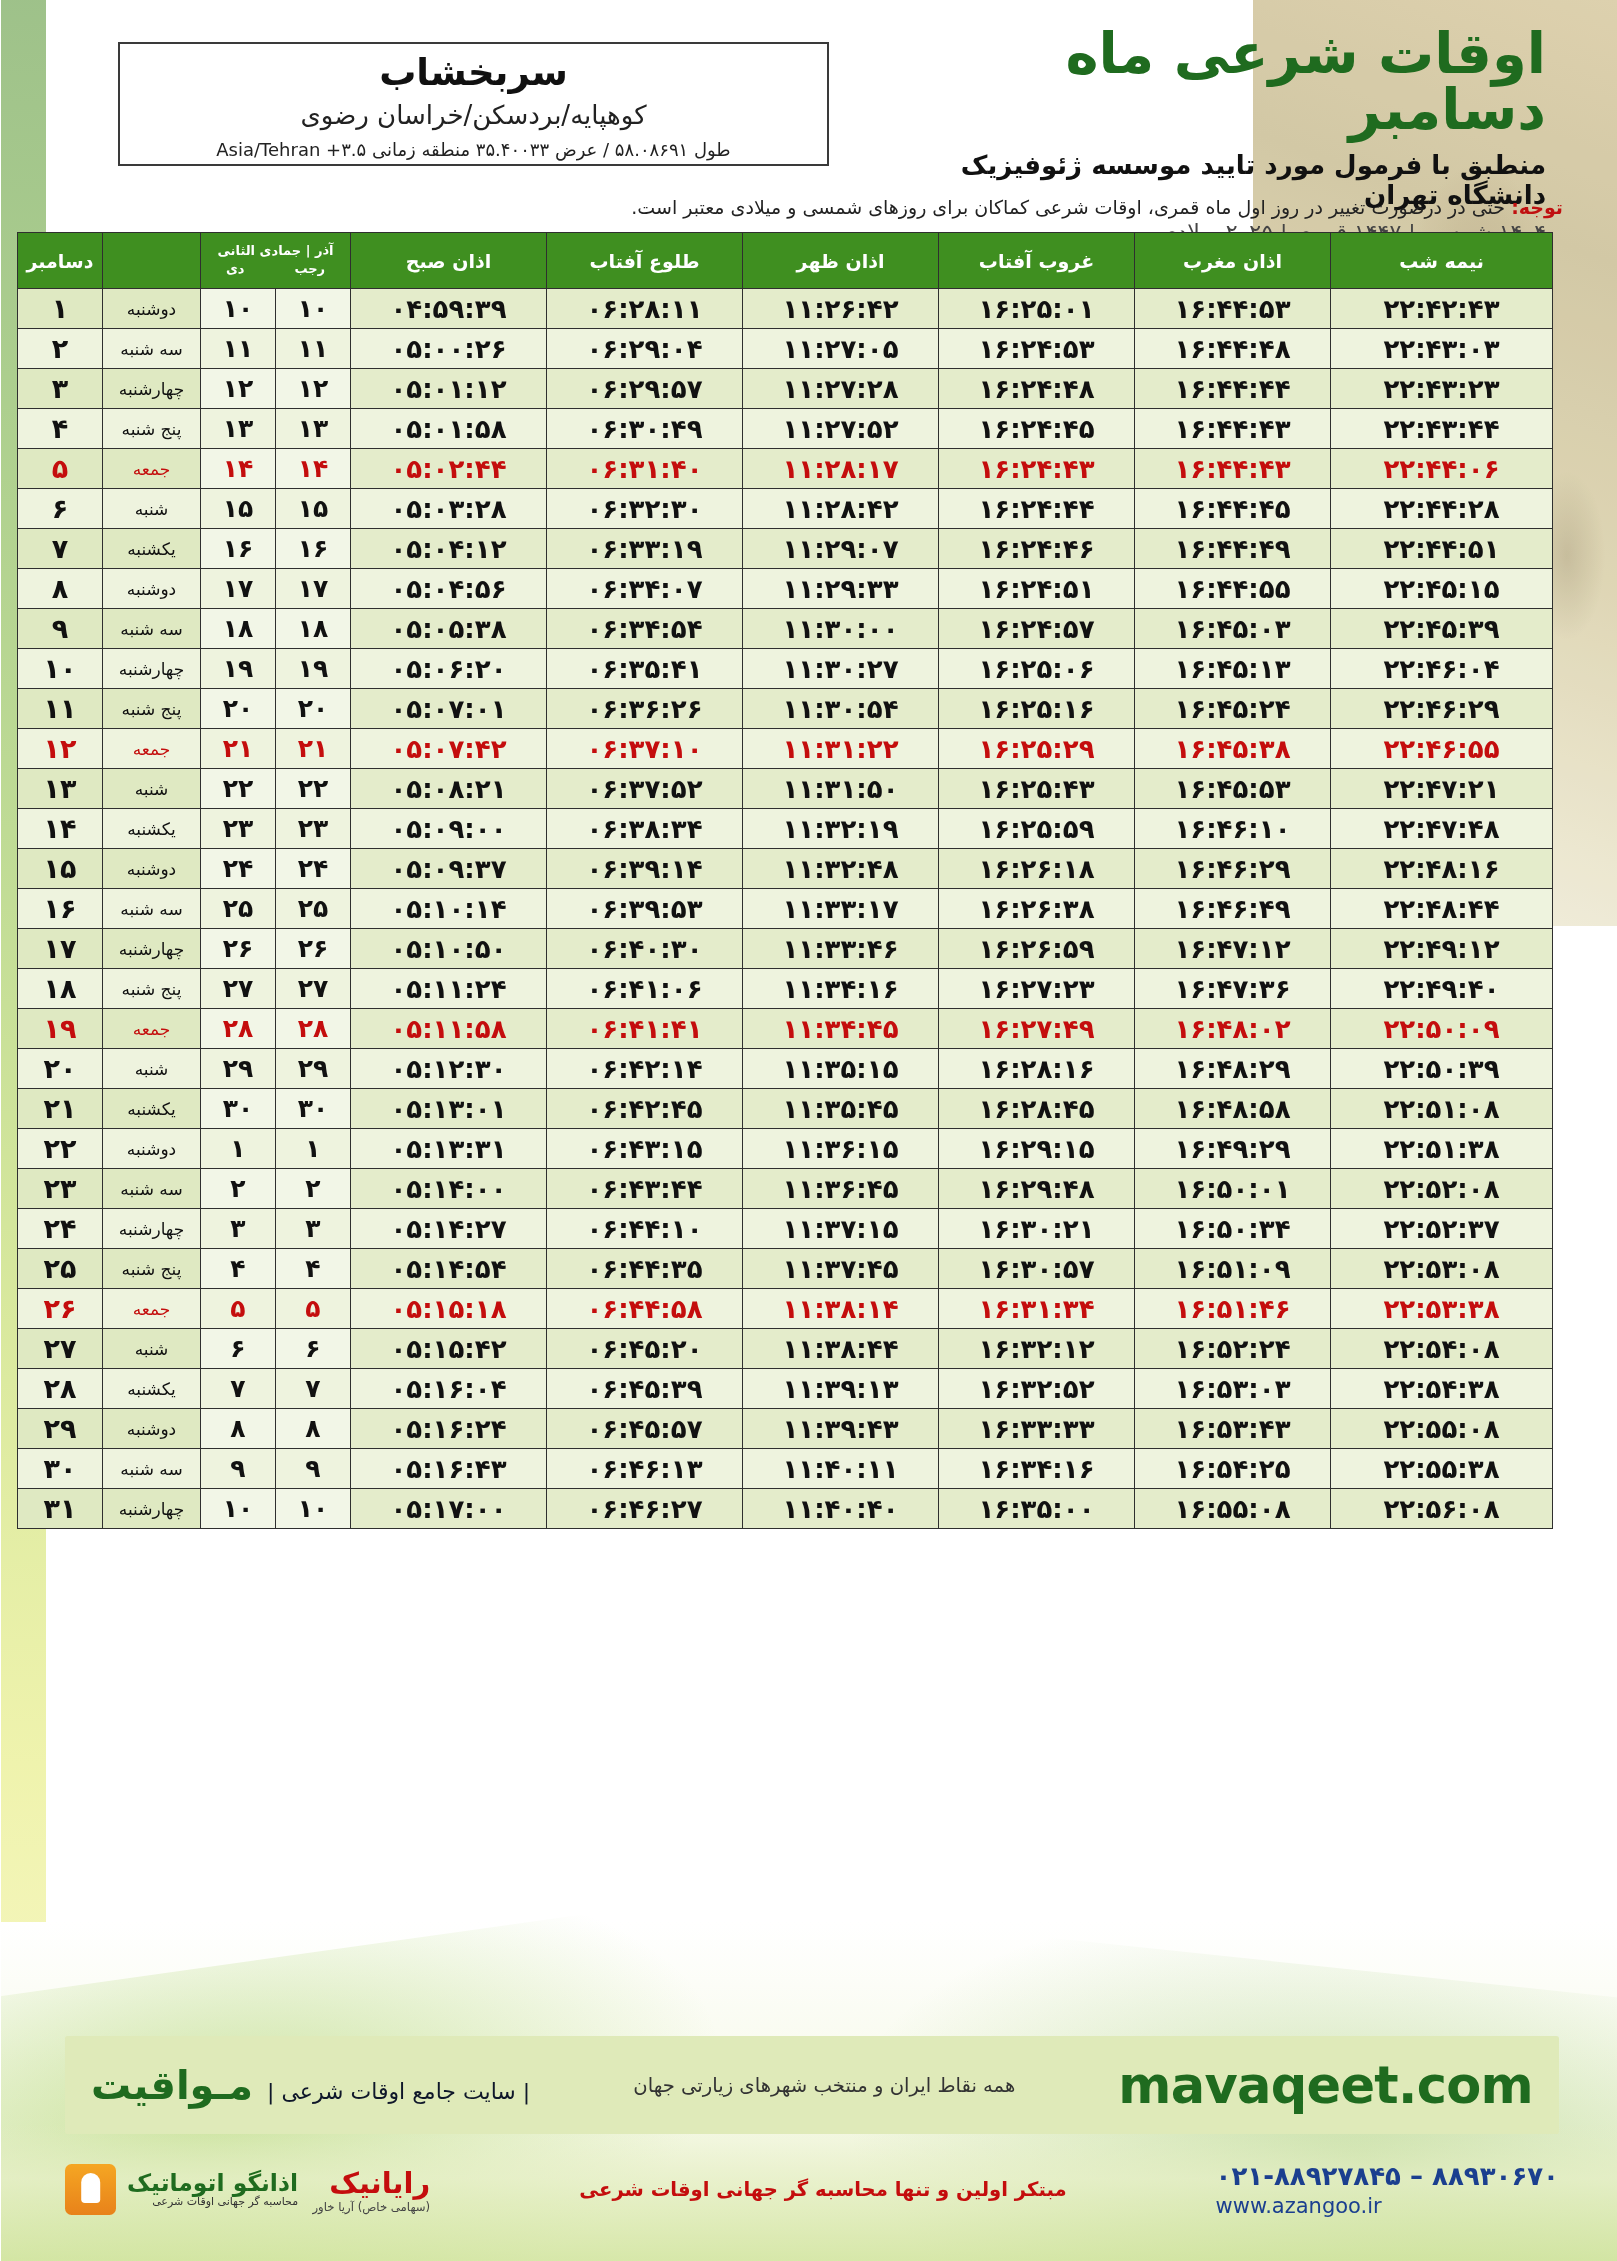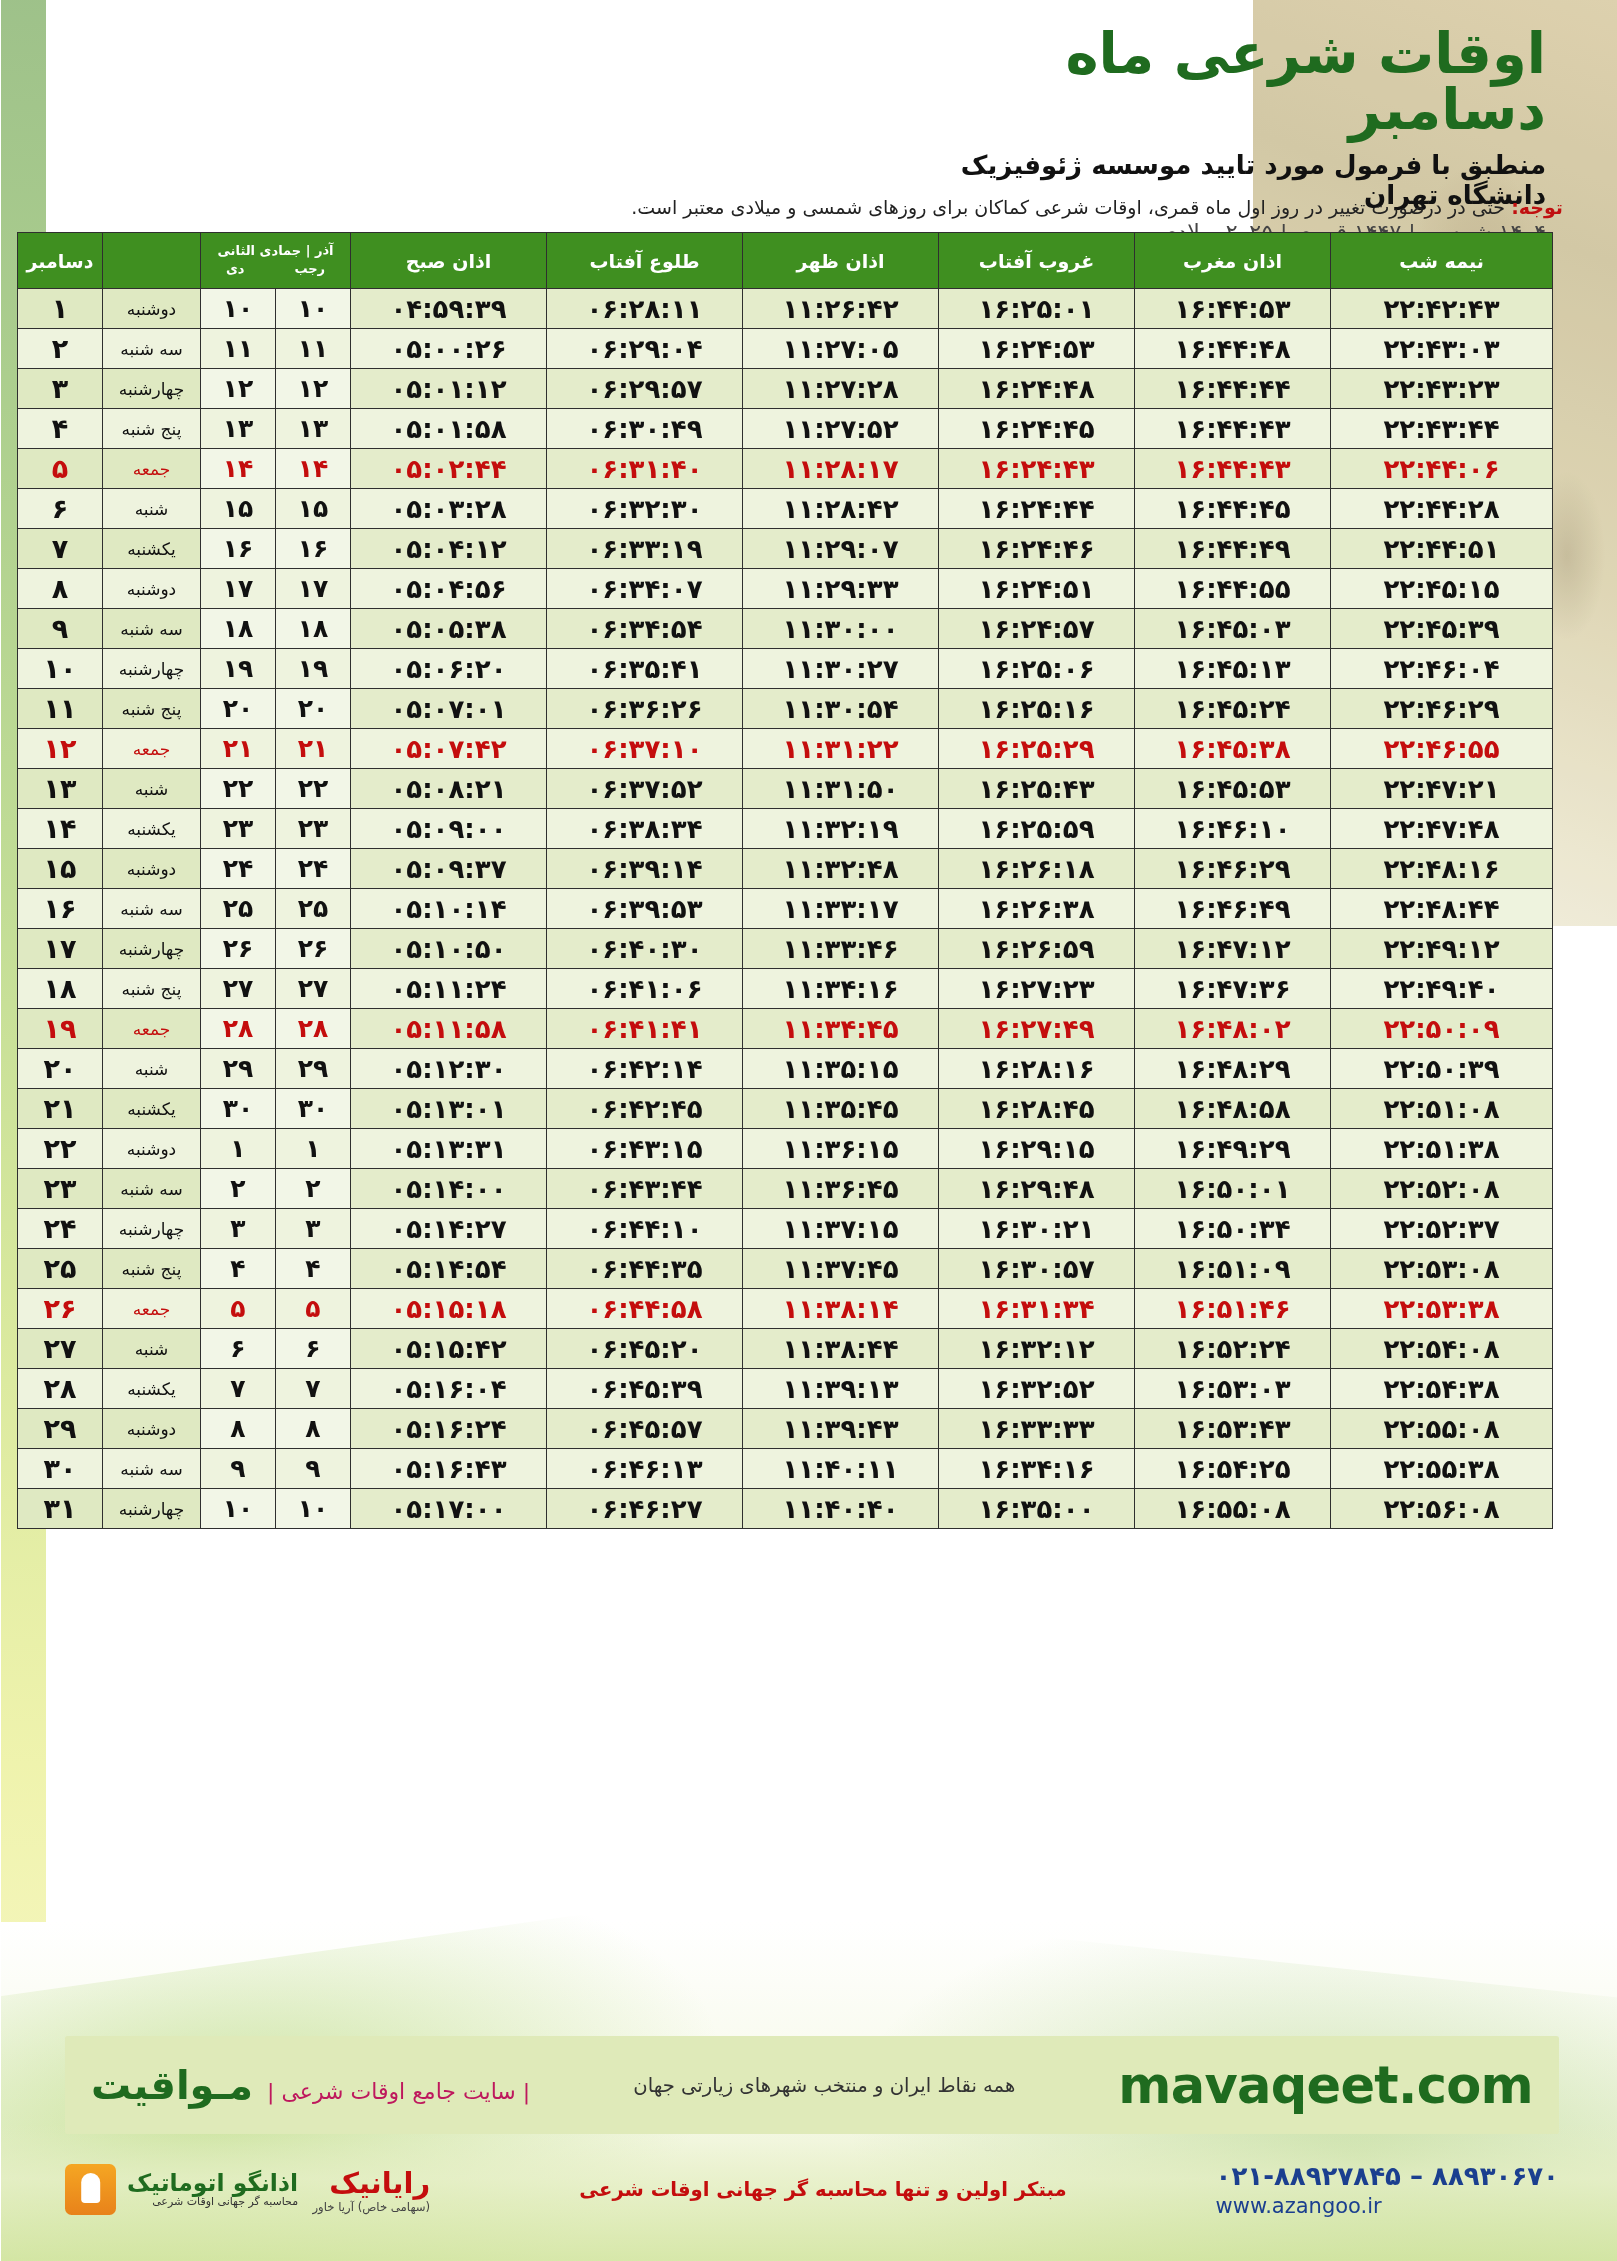"سربخشاب" div.loc-box { html: none -> <div> <div>سربخشاب</div> <div>کوهپایه/بردسکن/خراسان رضوی</div> <div>طول ۵۸.۰۸۶۹۱ / عرض ۳۵.۴۰۰۳۳ منطقه زمانی Asia/Tehran +۳.۵</div> </div> }
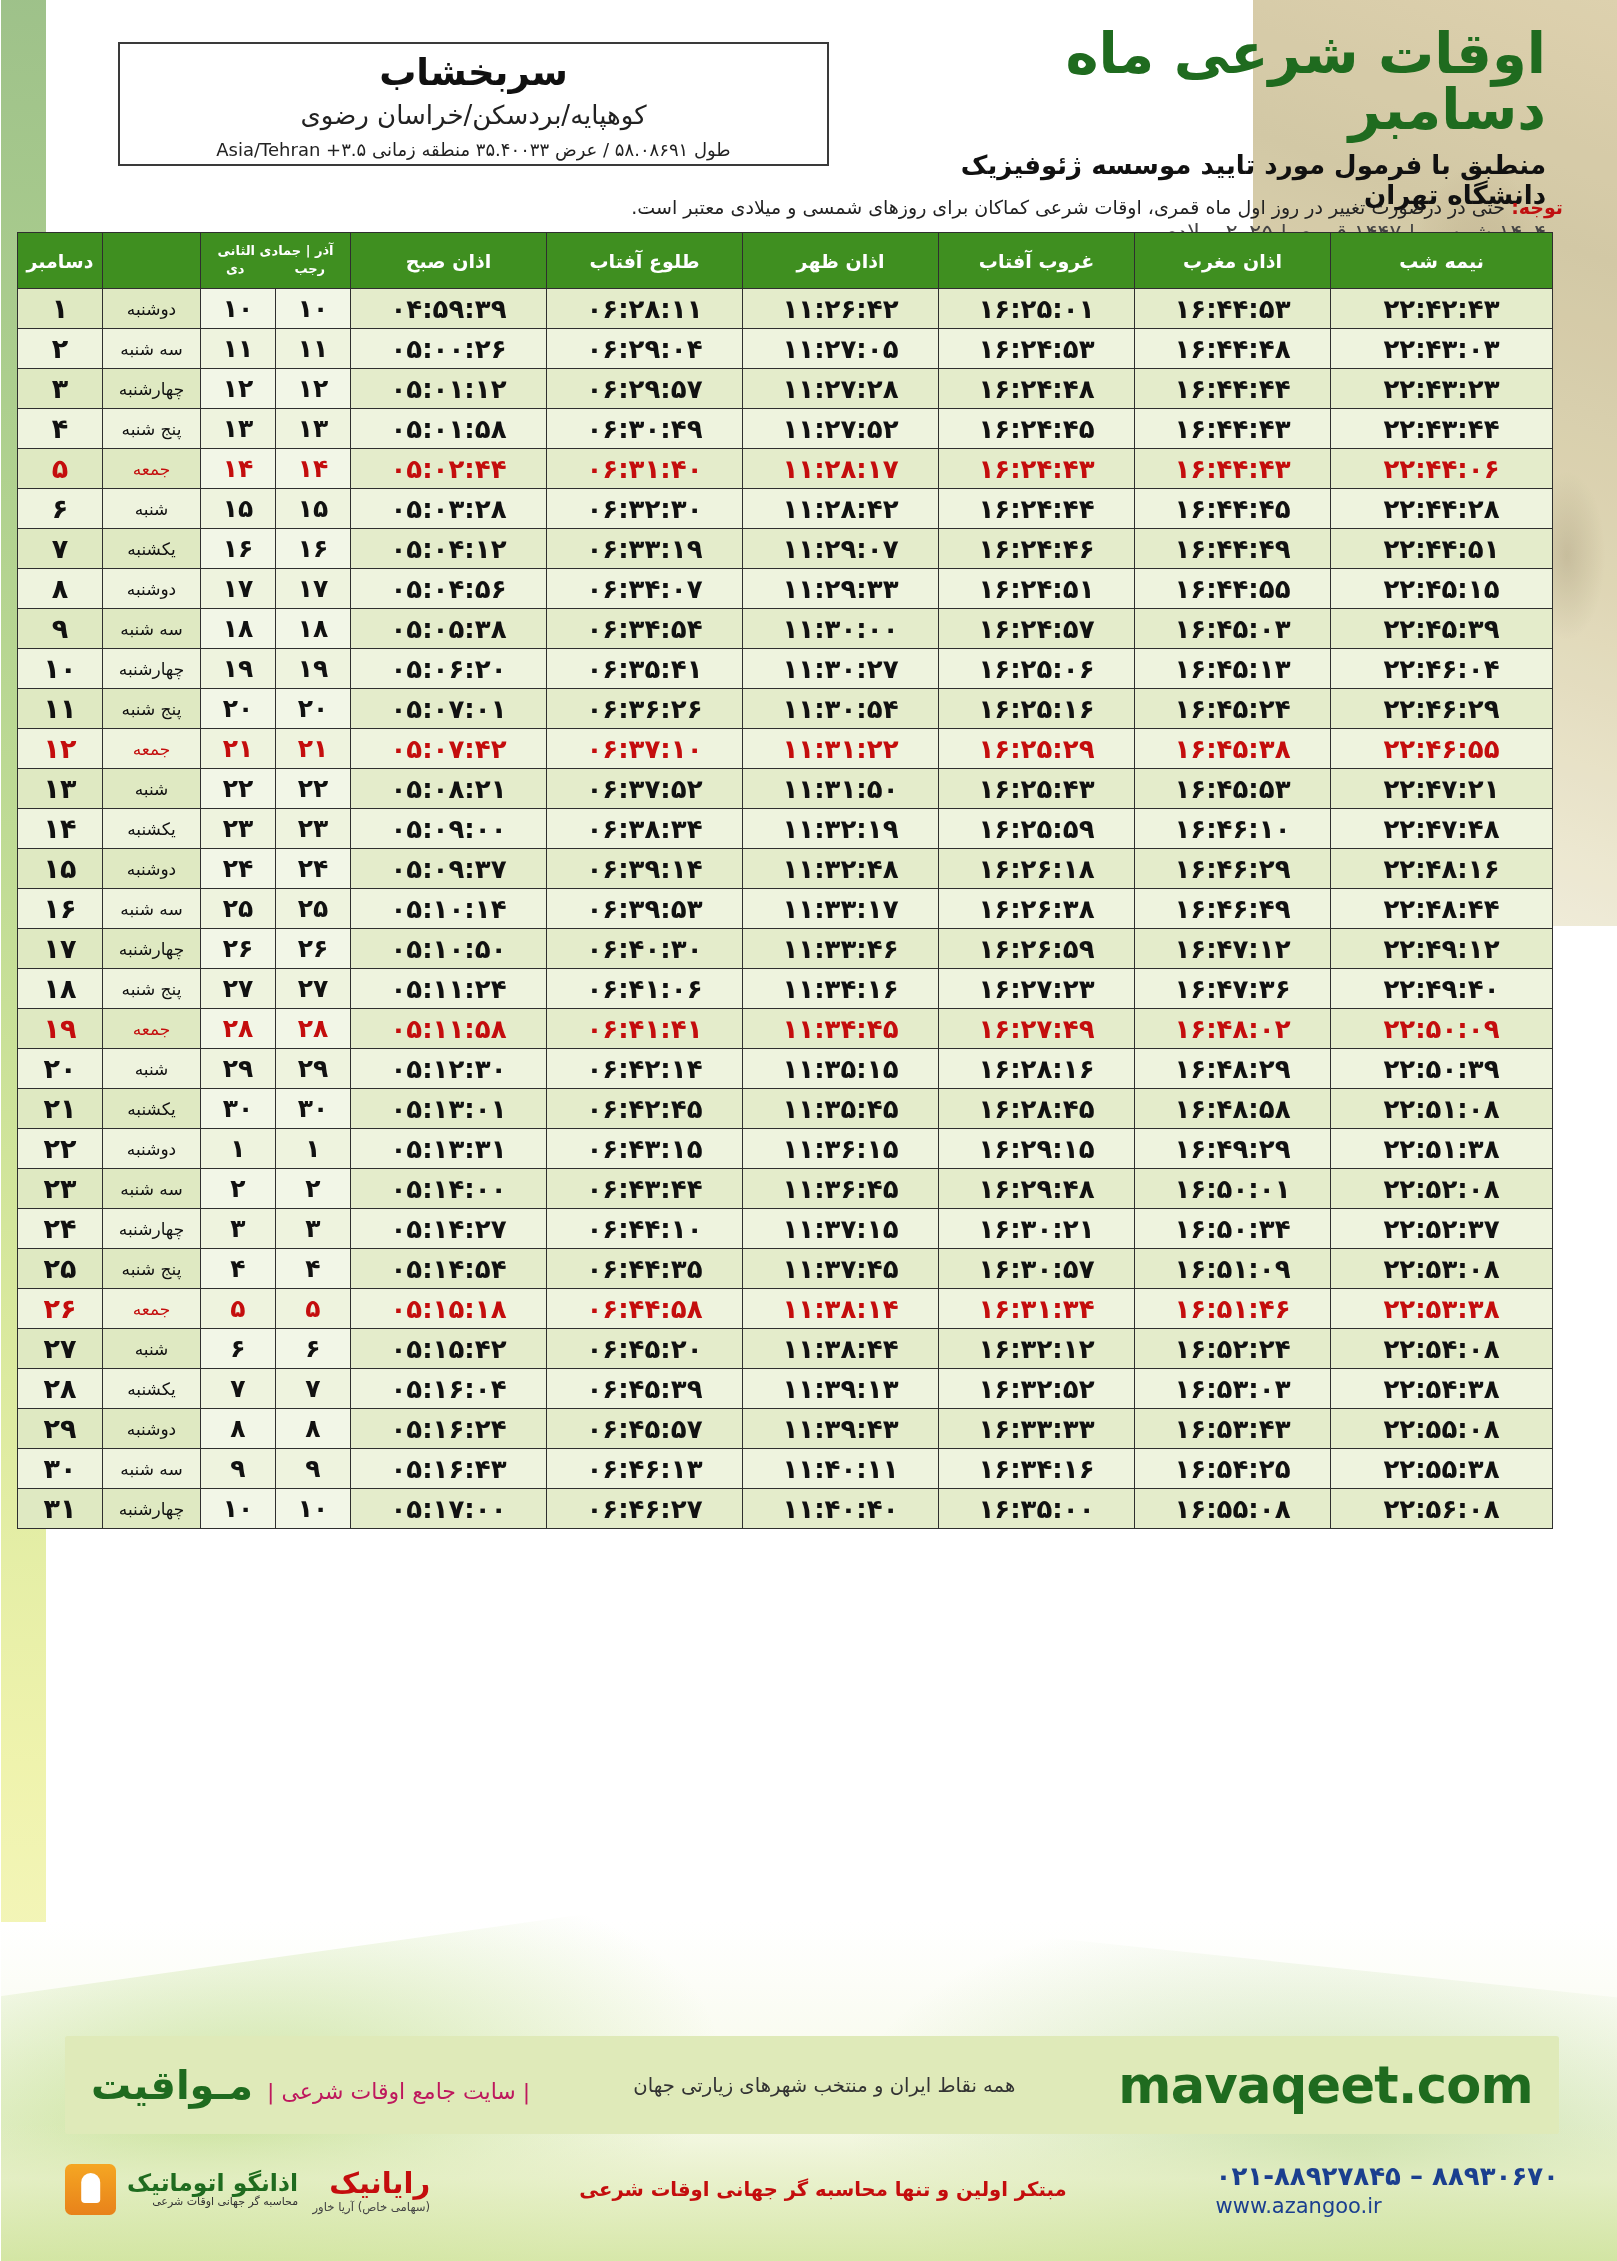"| سایت جامع اوقات شرعی" .brand-fa .thin { color: #be185d -> #0f172a }
